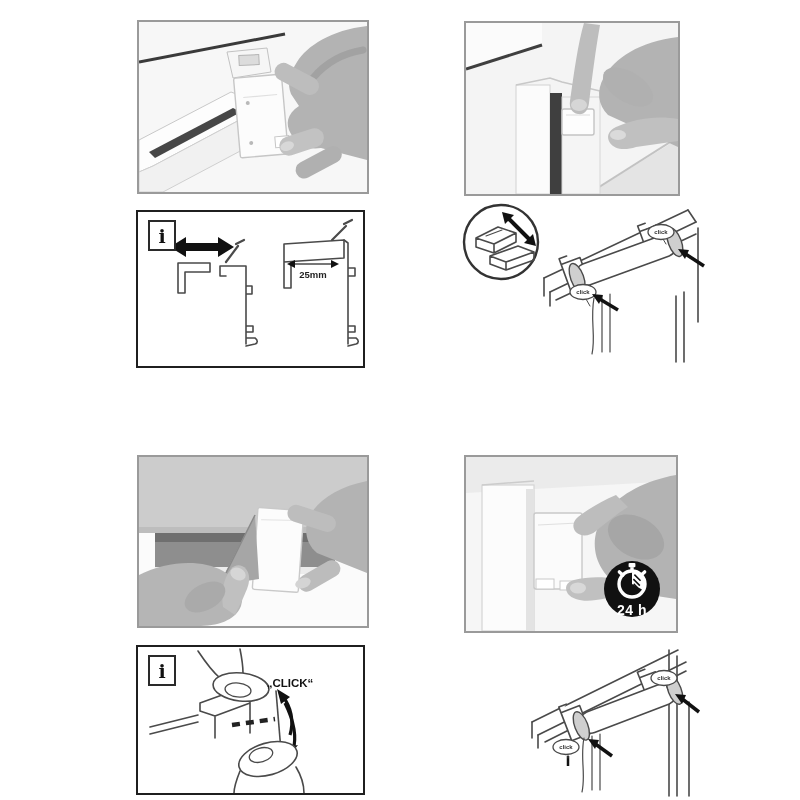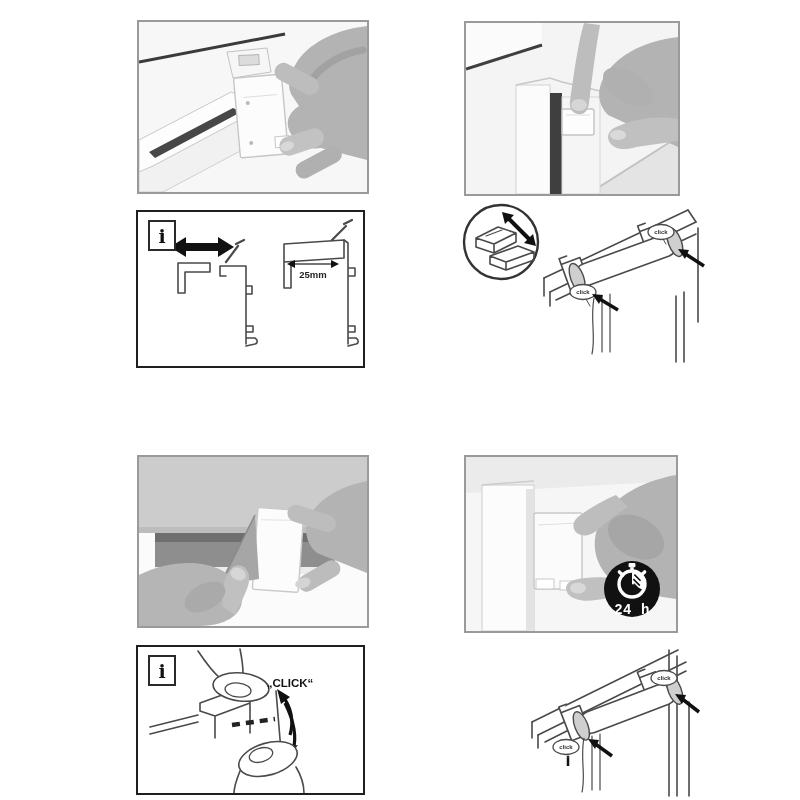"24 h" .badge-text { font-family: Liberation Mono, monospace -> none }
